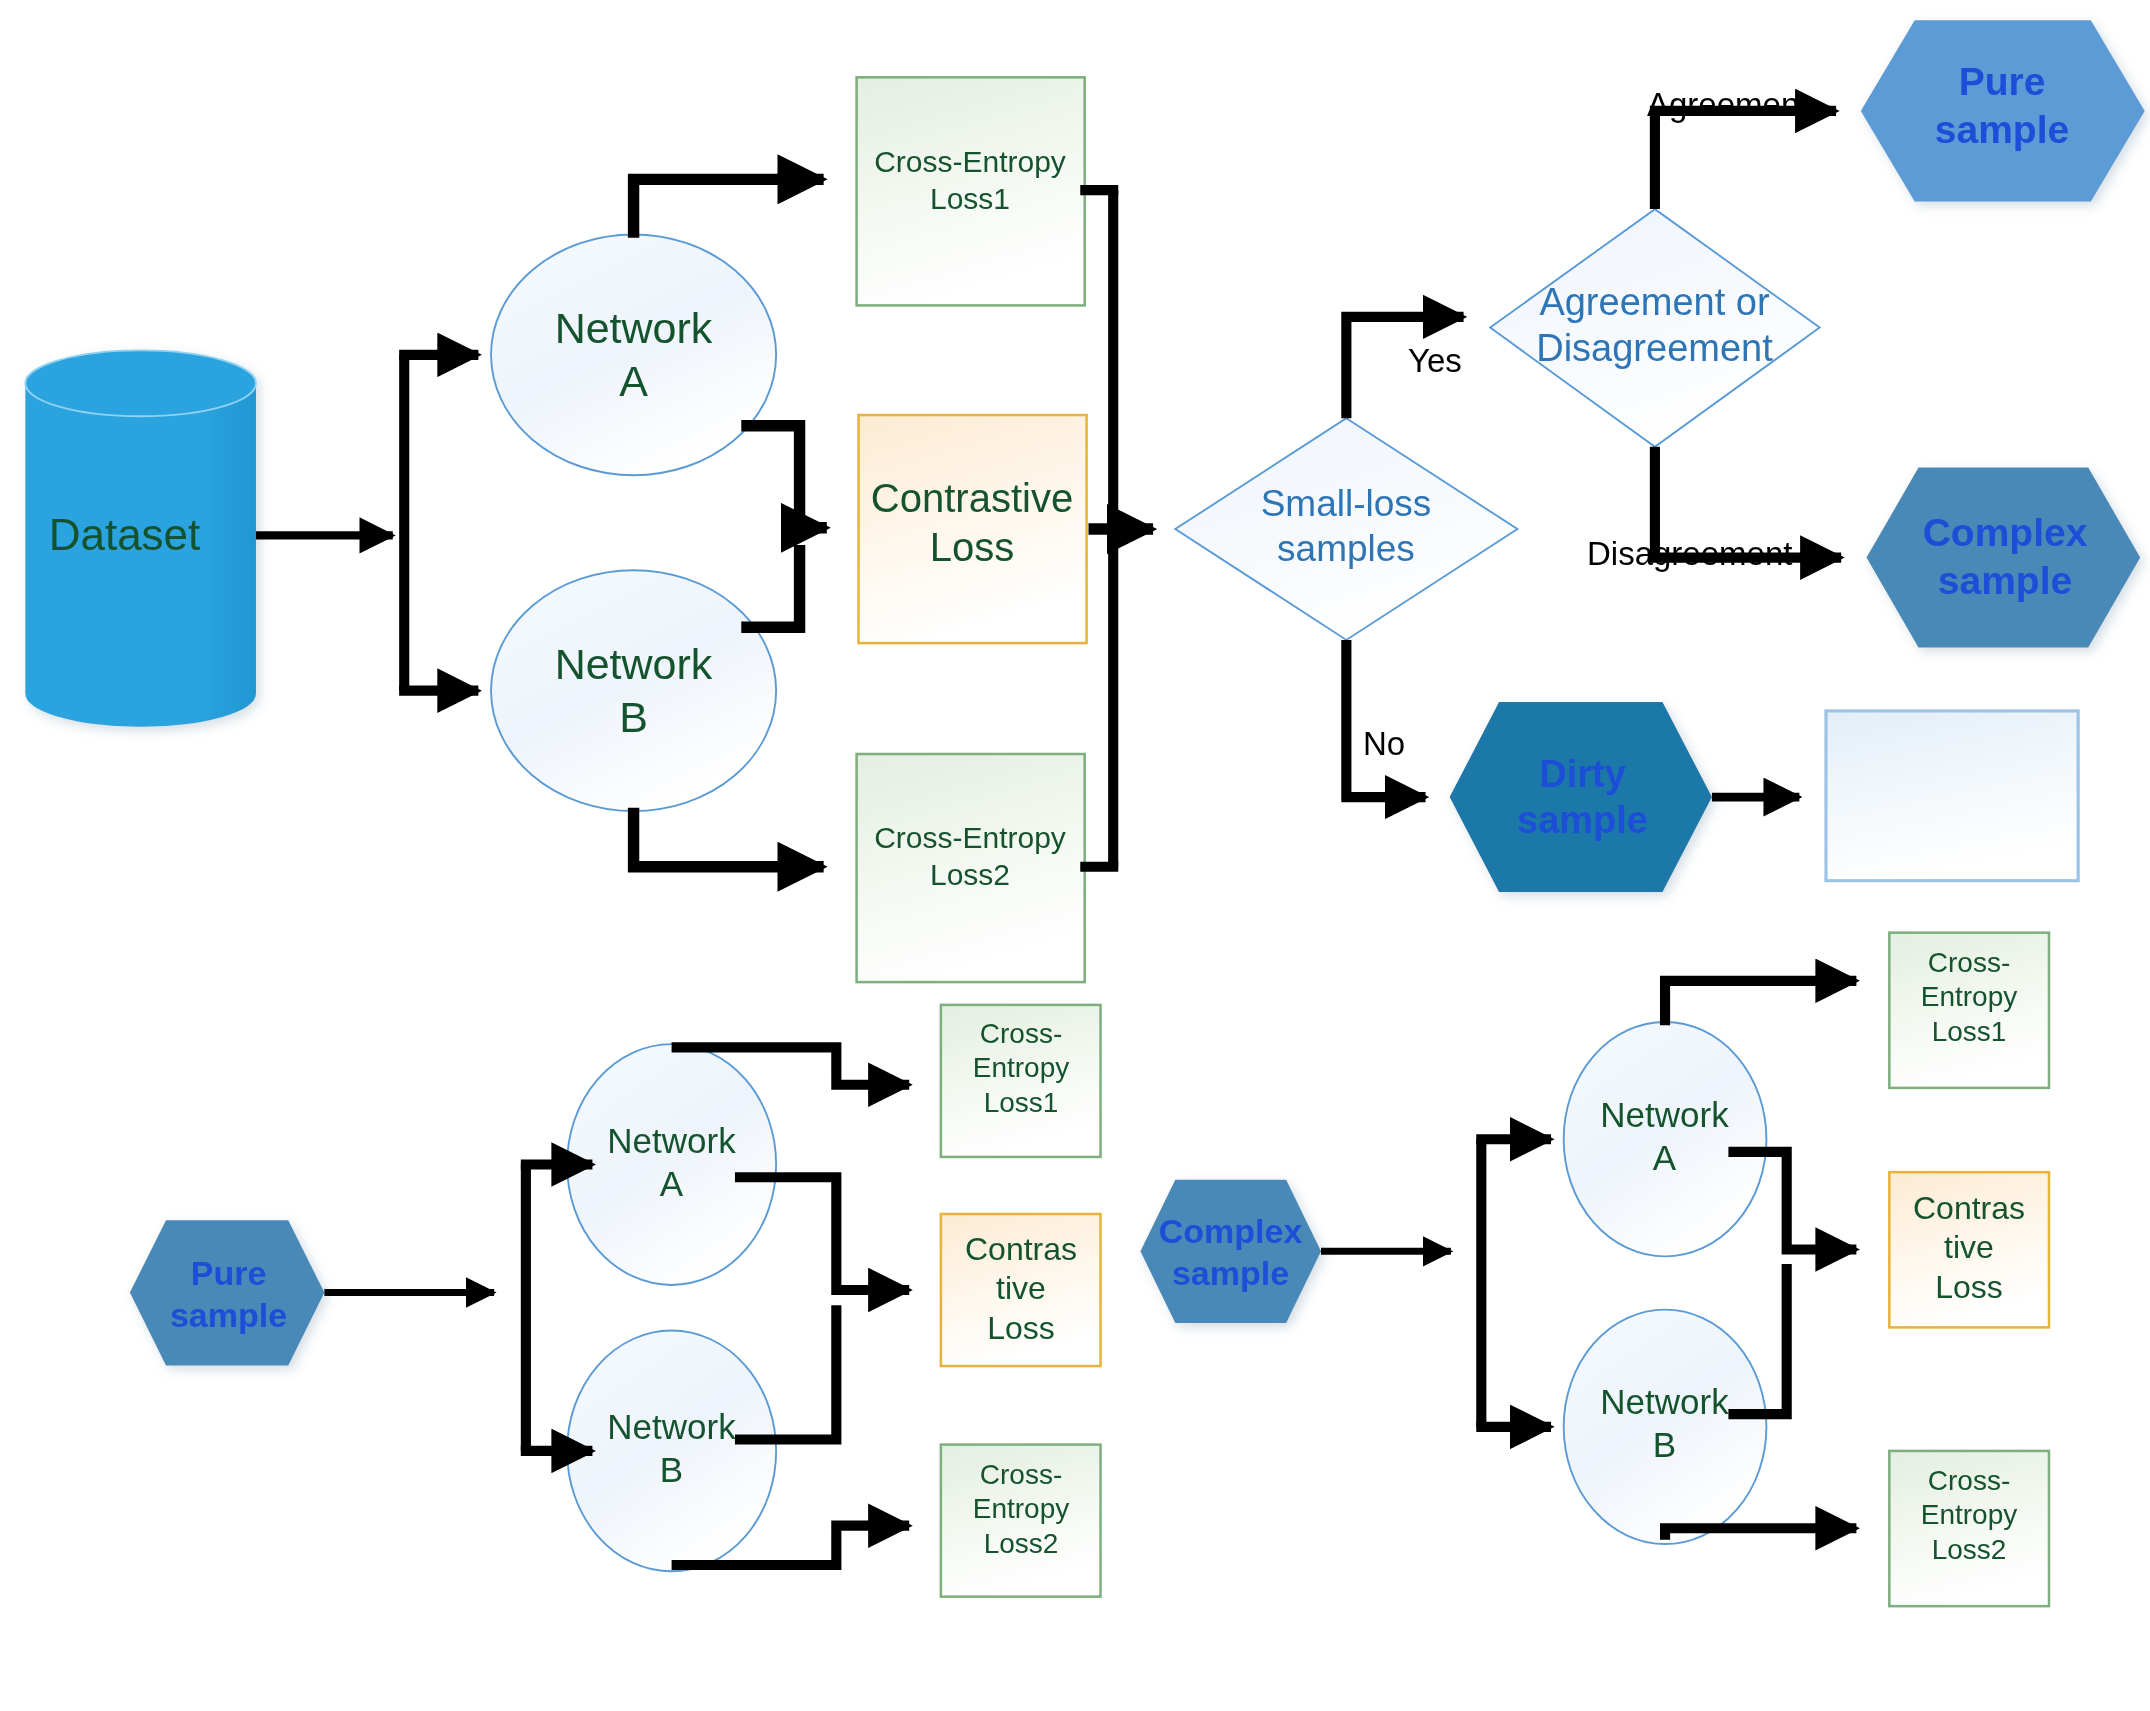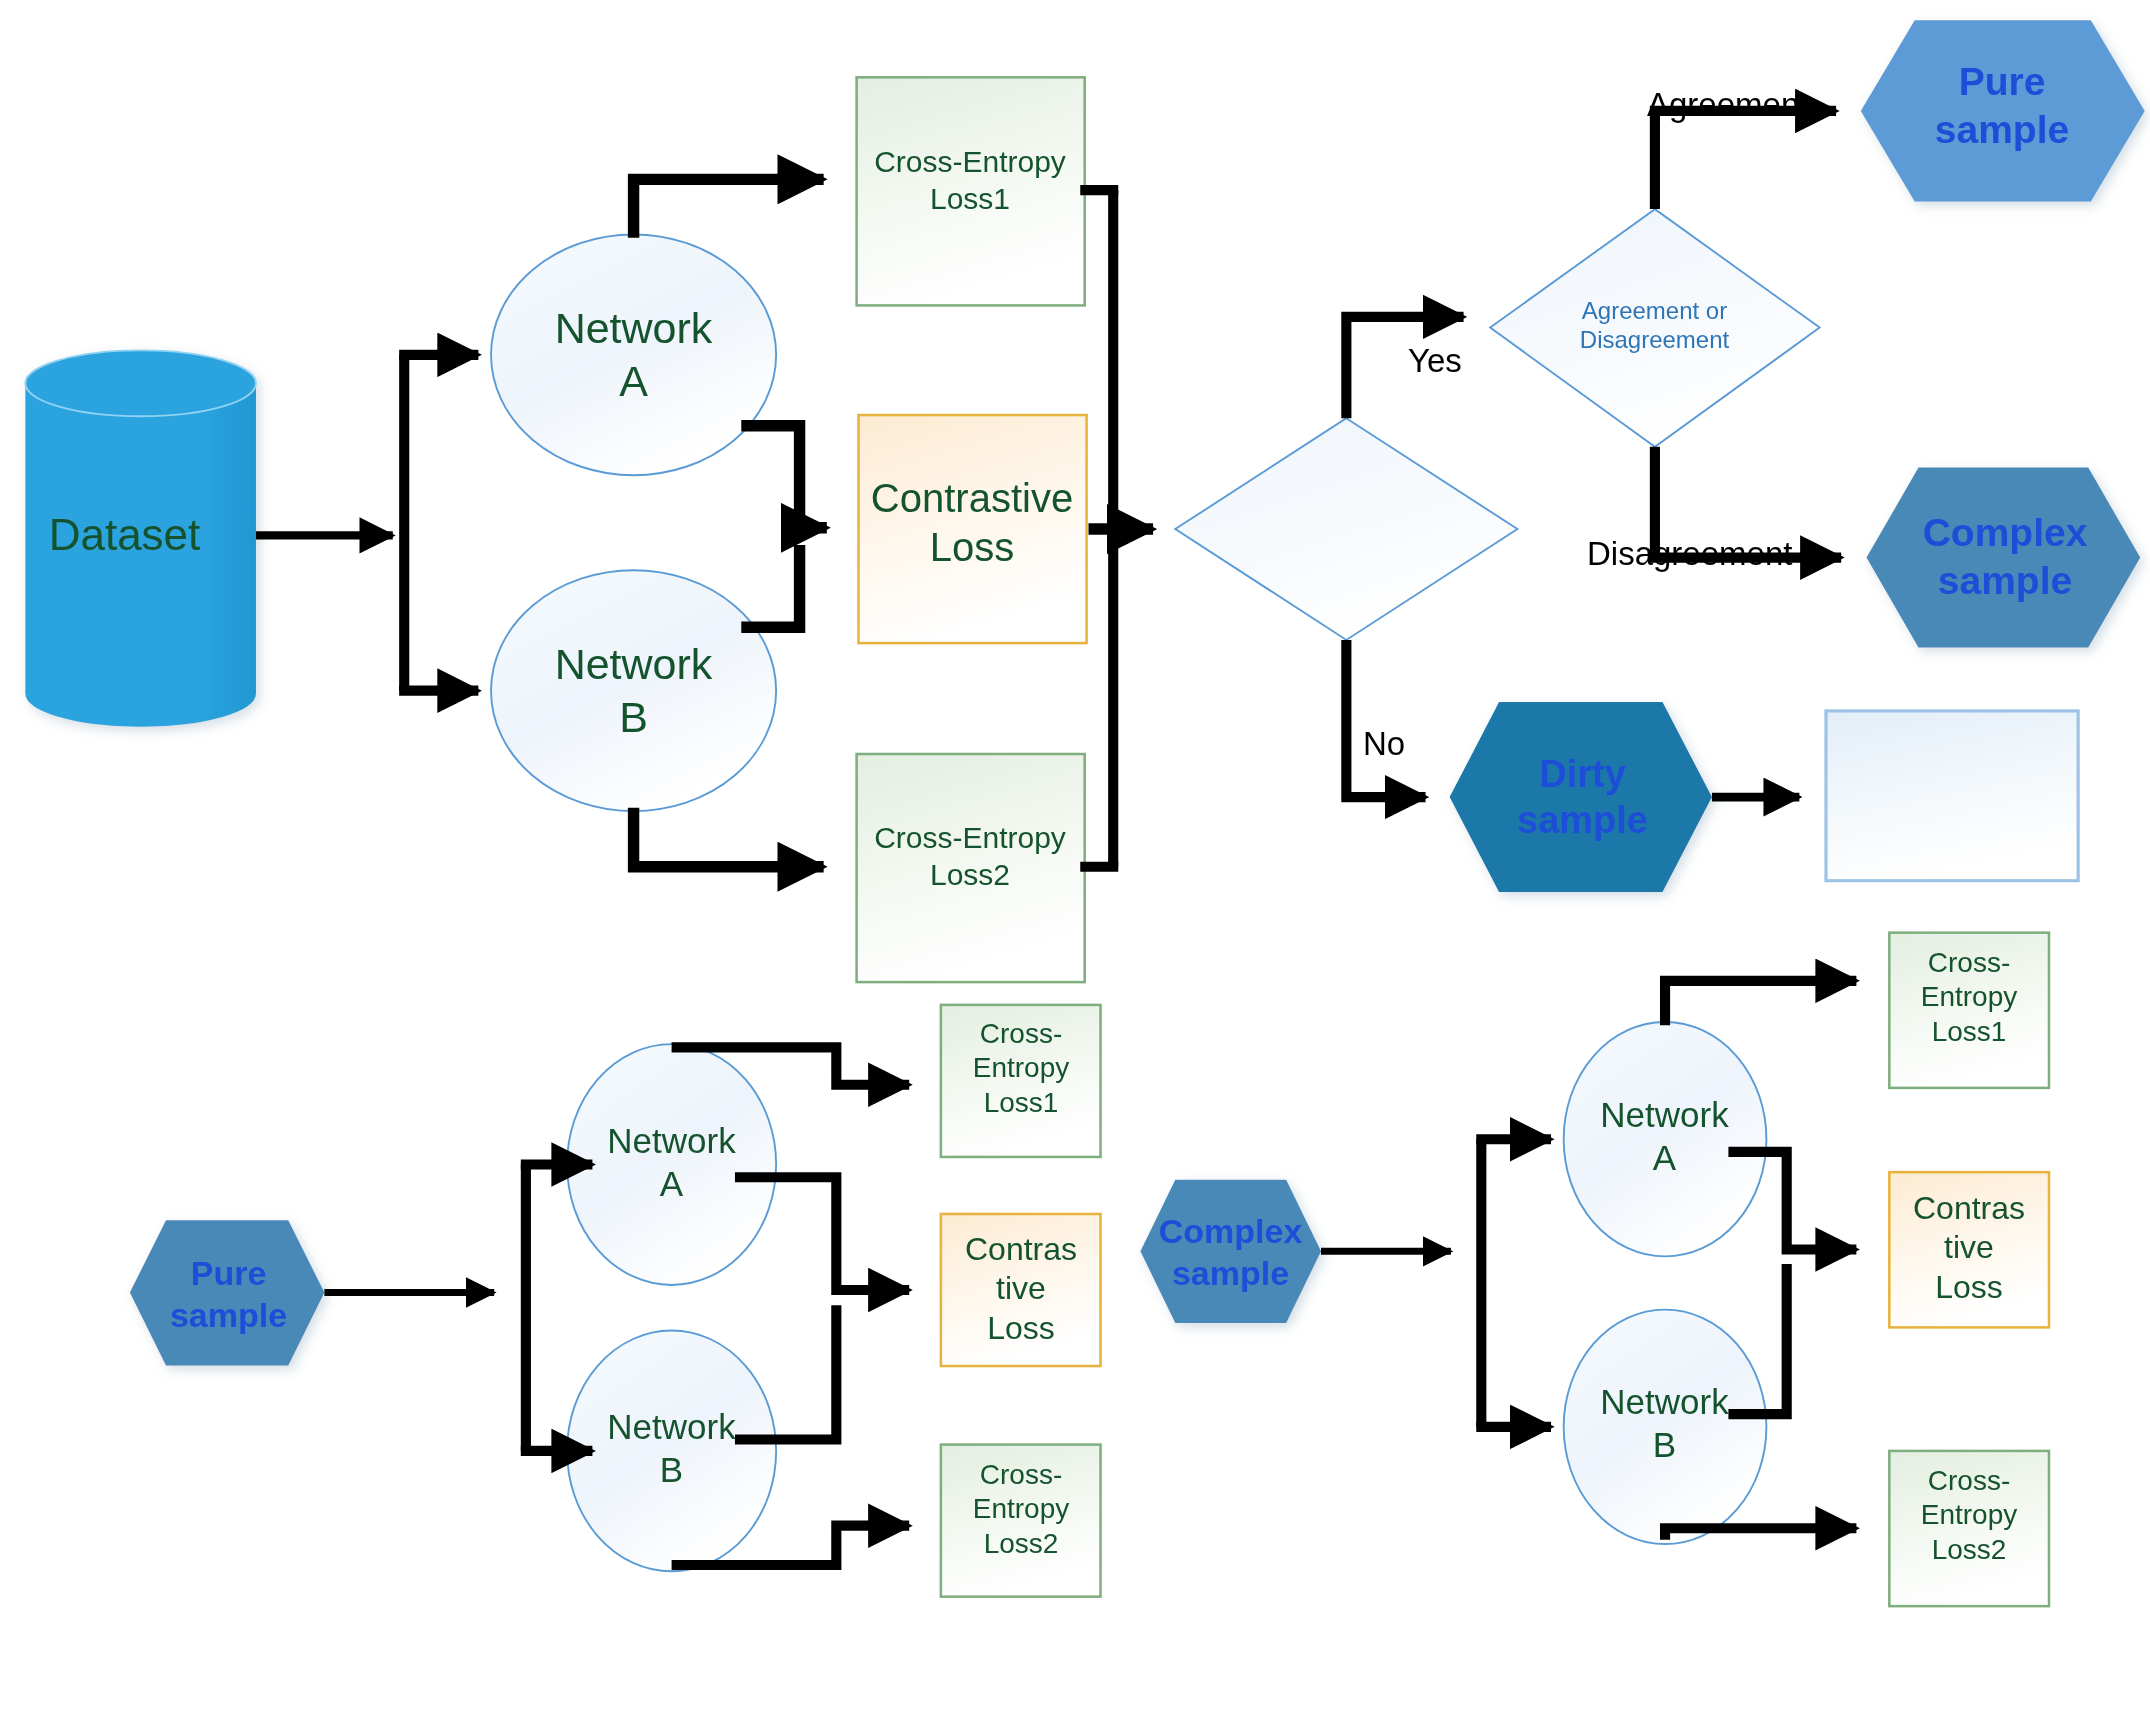"Agreement or" div.node-text { font-size: 24px -> 38px }
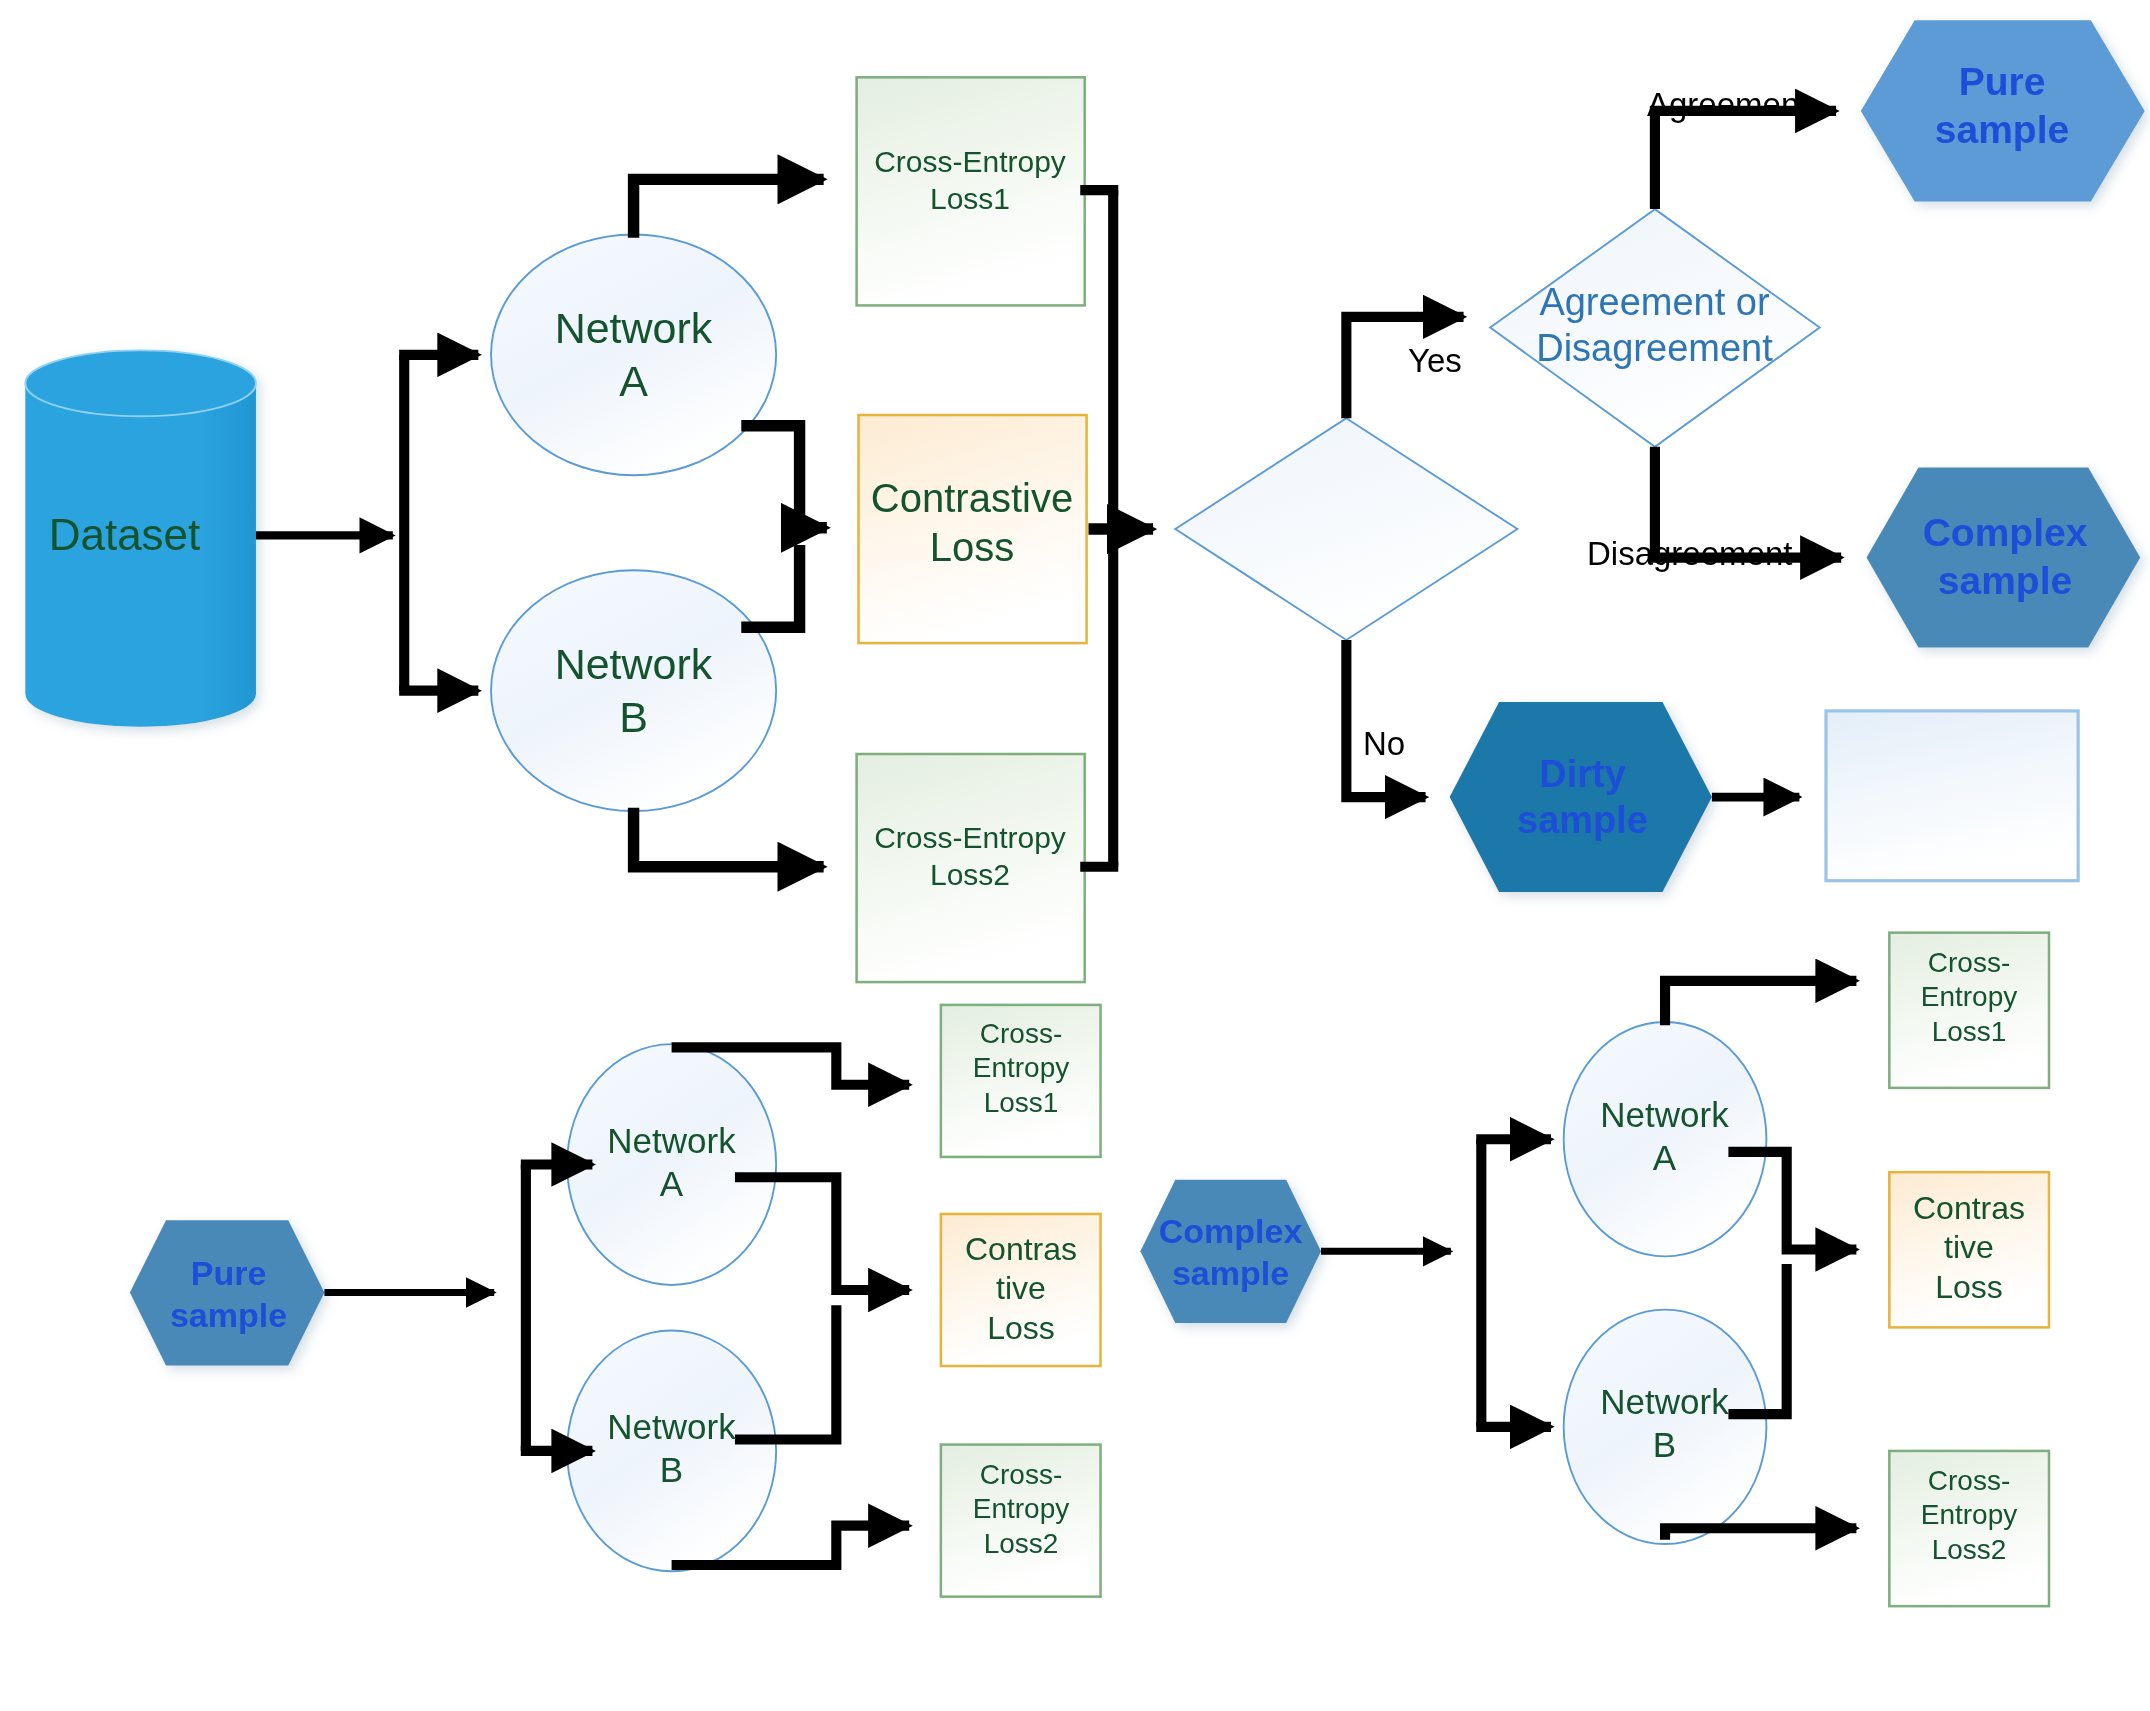"Small-loss" div.node-text { html: none -> <div>Small-loss samples</div> }
